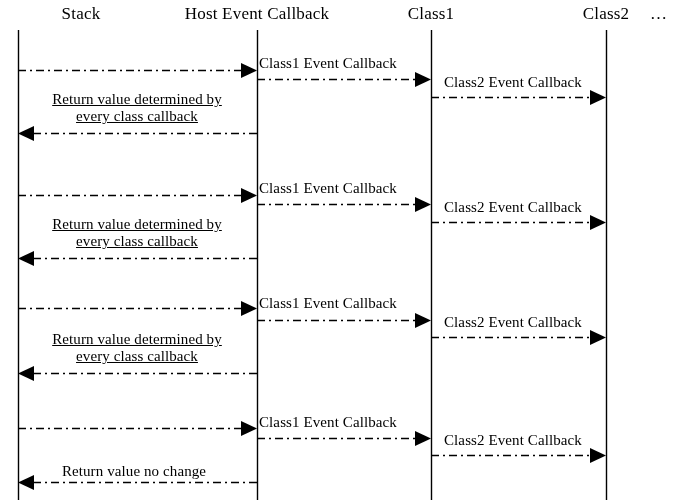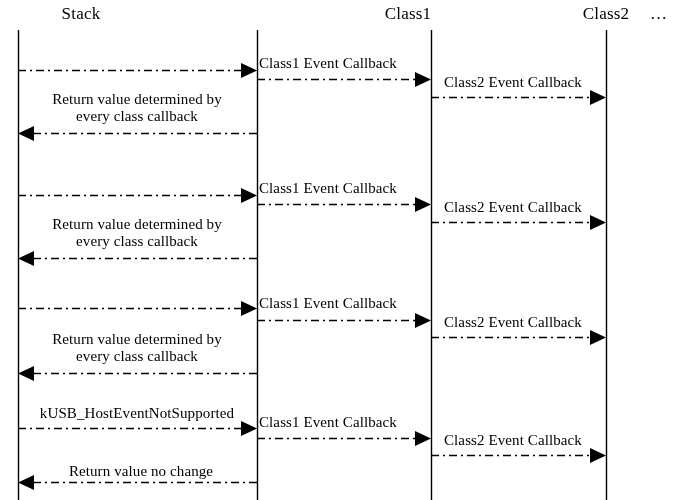"Host Event Callback" div.hdr { html: none -> <div>Host Event Callback</div> }
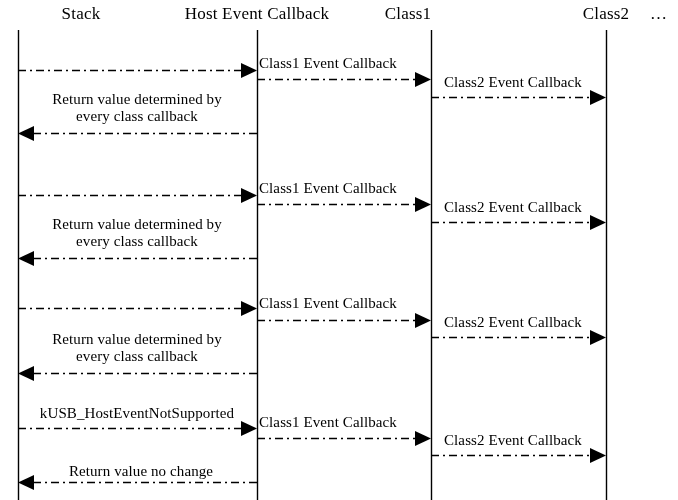"Class1" div.hdr { left: 408px -> 431px }
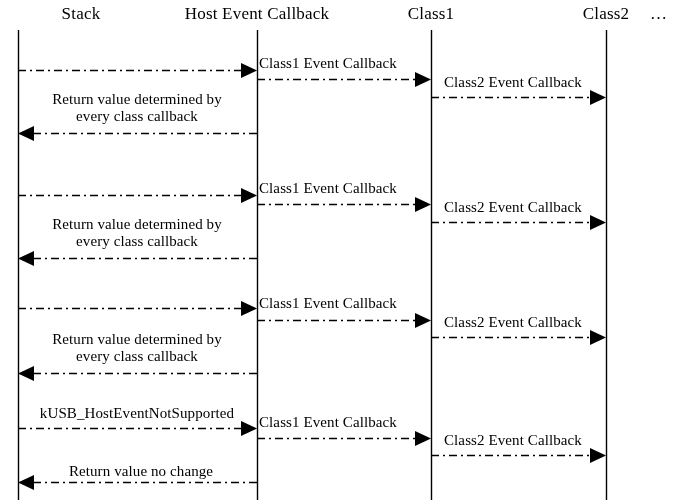"Return value determined by" .msg.two-line { text-decoration: none -> underline }
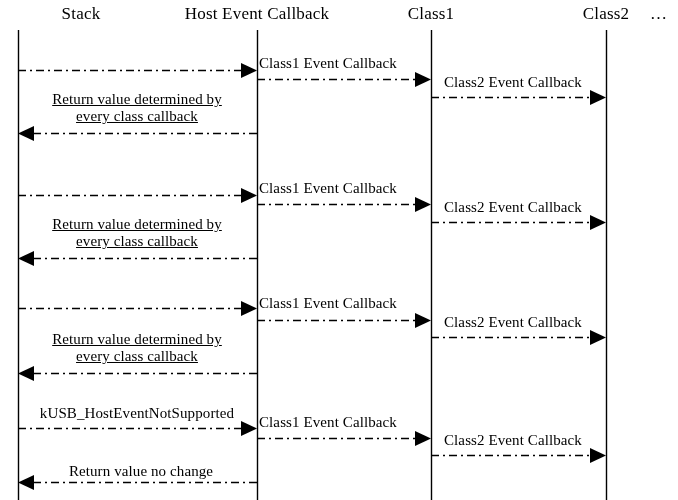"kUSB_HostEventNotSupported" div.msg { html: <div>kUSB_HostEventNotSupported</div> -> none }
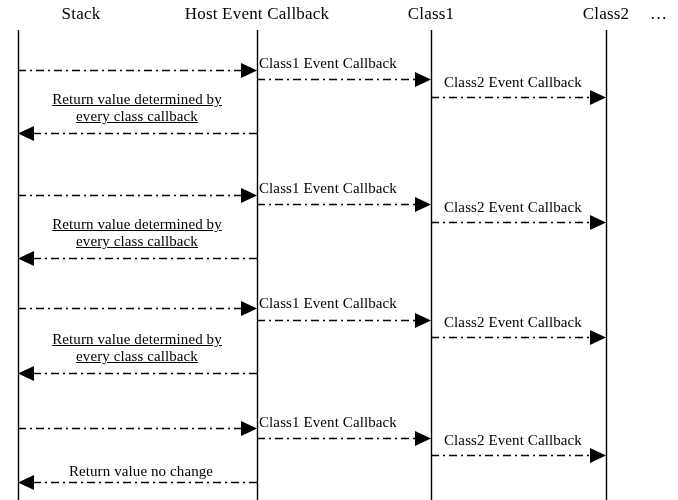"Return value no change" div.msg { left: 141px -> 134px }
